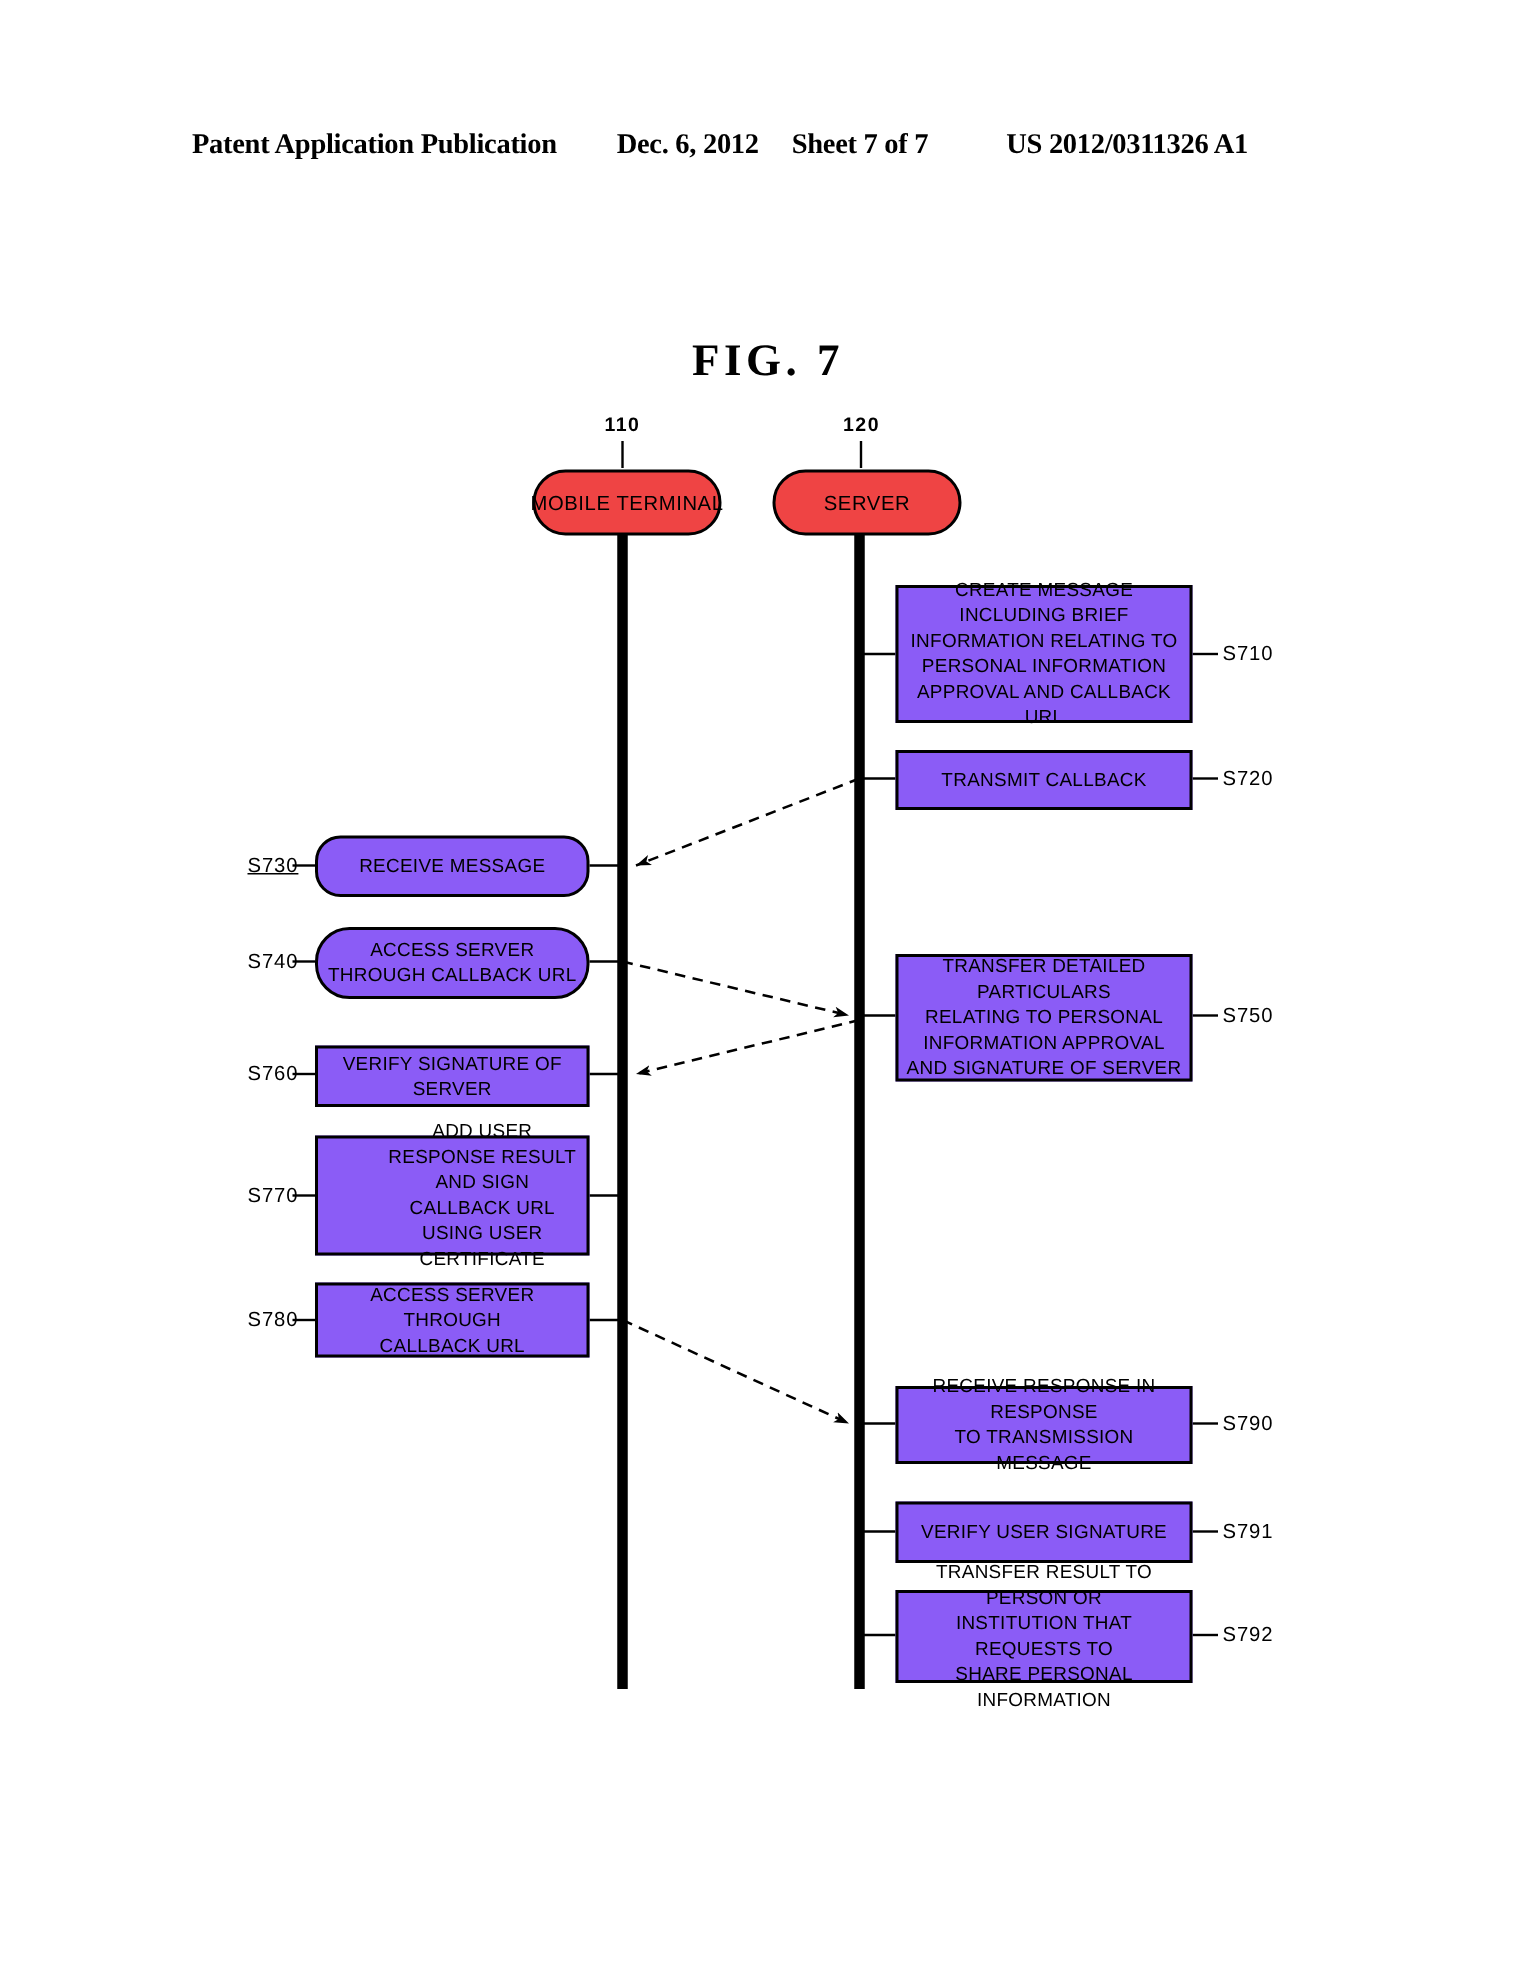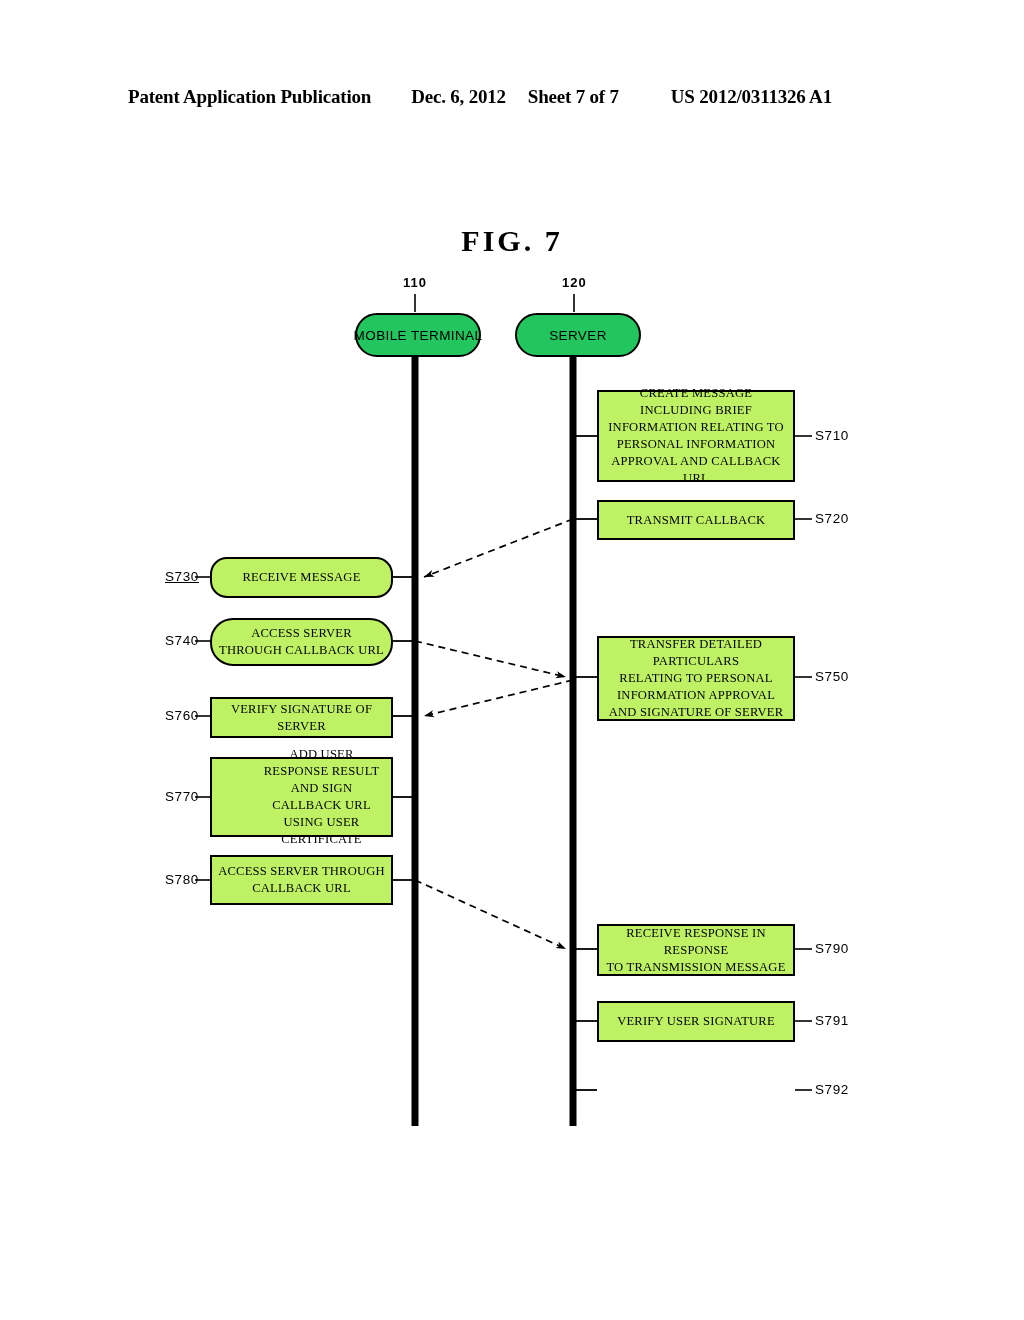"MOBILE TERMINAL" .actor { background: #22c55e -> #ef4444 }
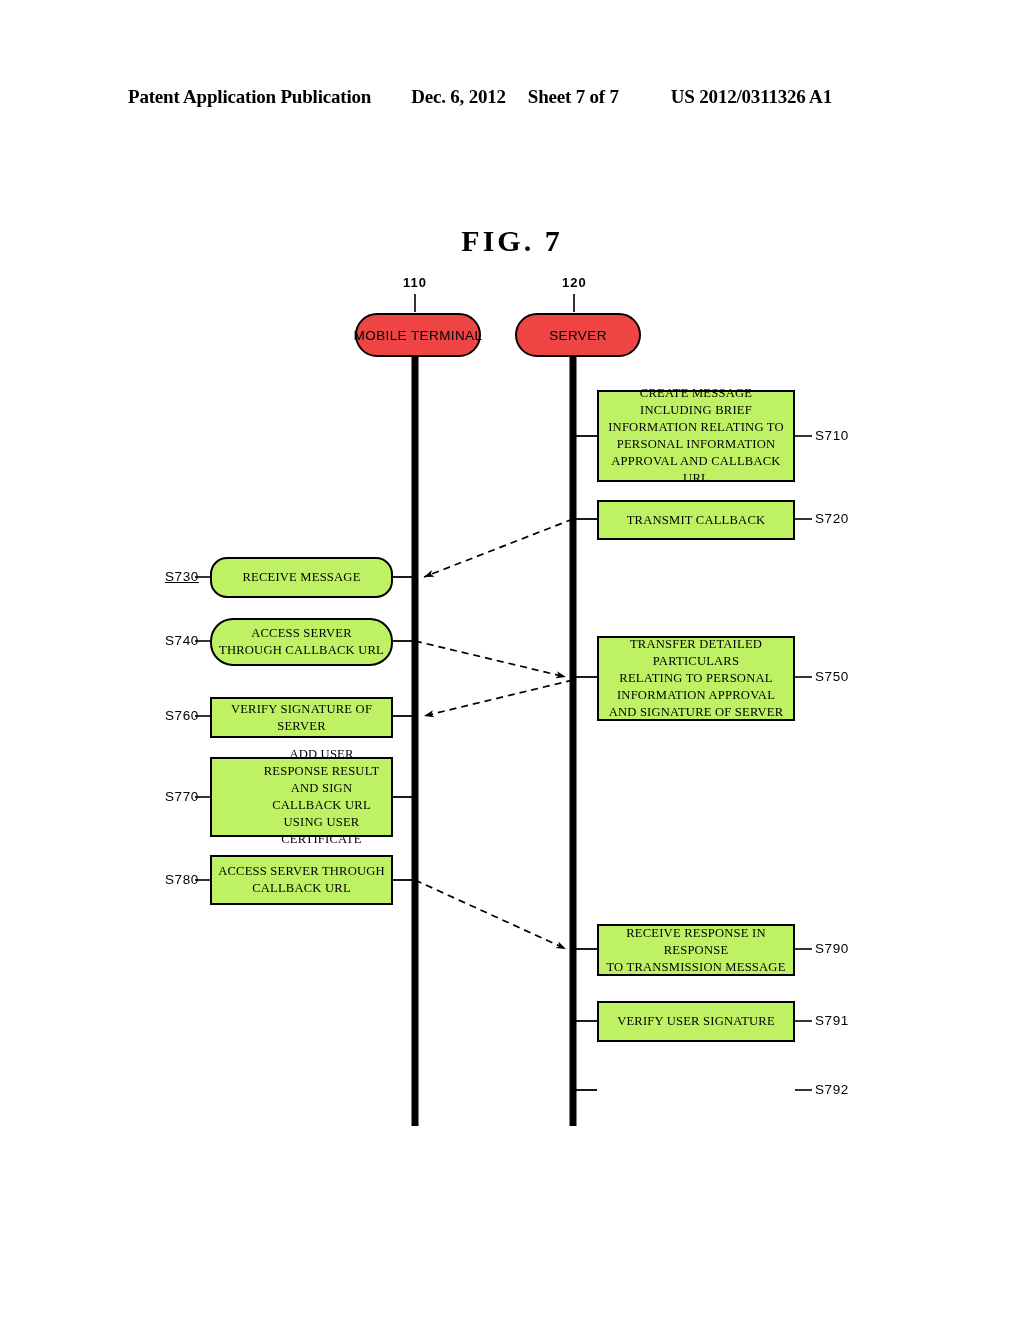"CREATE MESSAGE INCLUDING BRIEF" .pbox { background: #bef264 -> #8b5cf6; font-family: Liberation Serif, serif -> none }
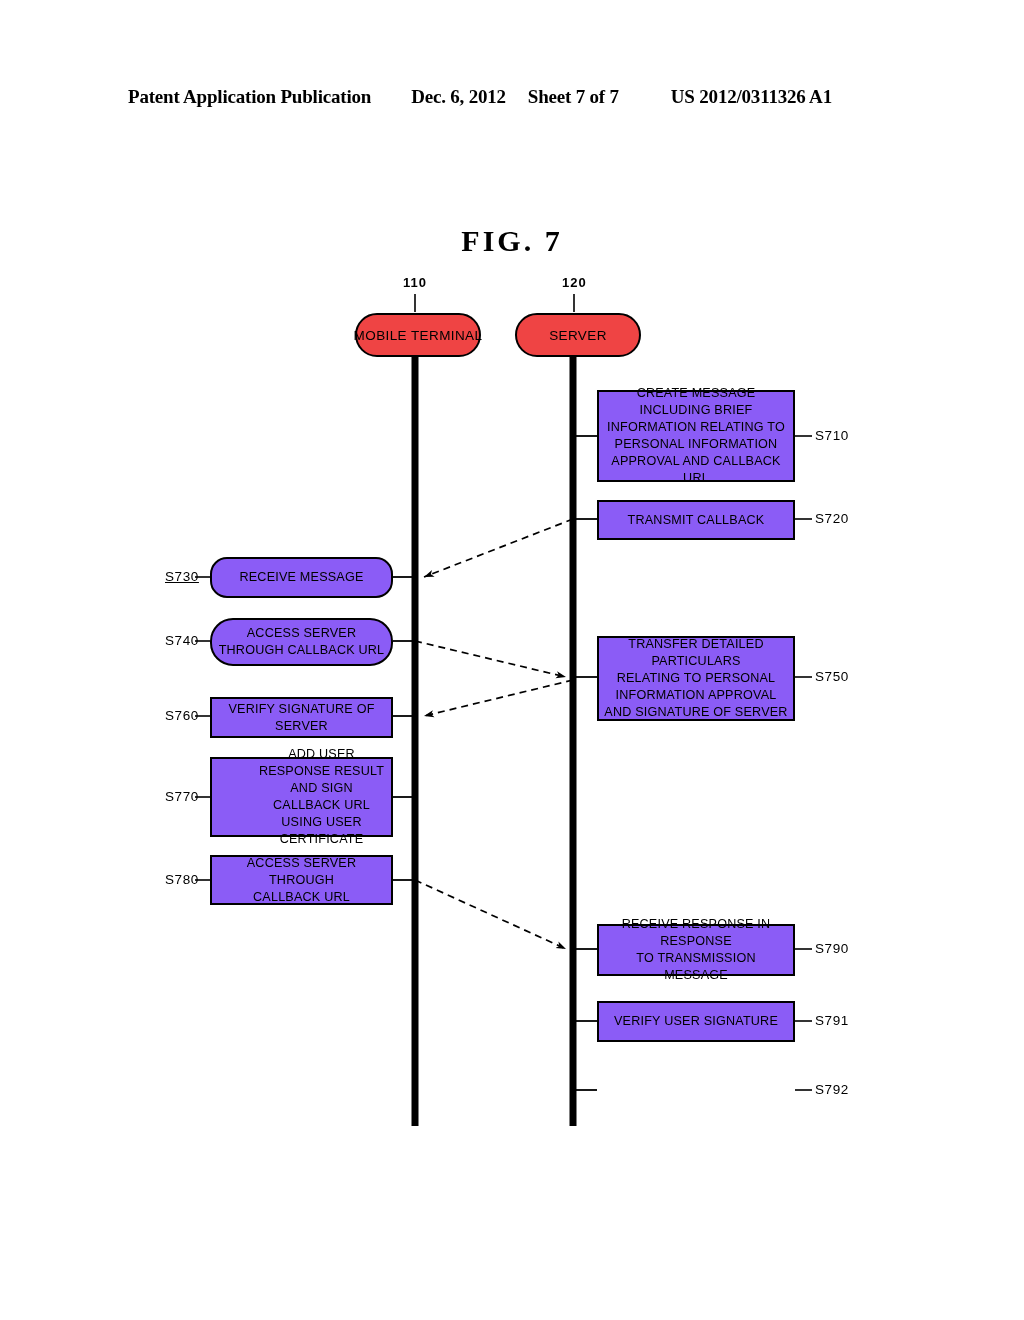"TRANSFER RESULT TO PERSON OR" div.pbox { html: none -> <div> <span>TRANSFER RESULT TO PERSON OR INSTITUTION THAT REQUESTS TO SHARE PERSONAL INFORMATION</span> </div> }
